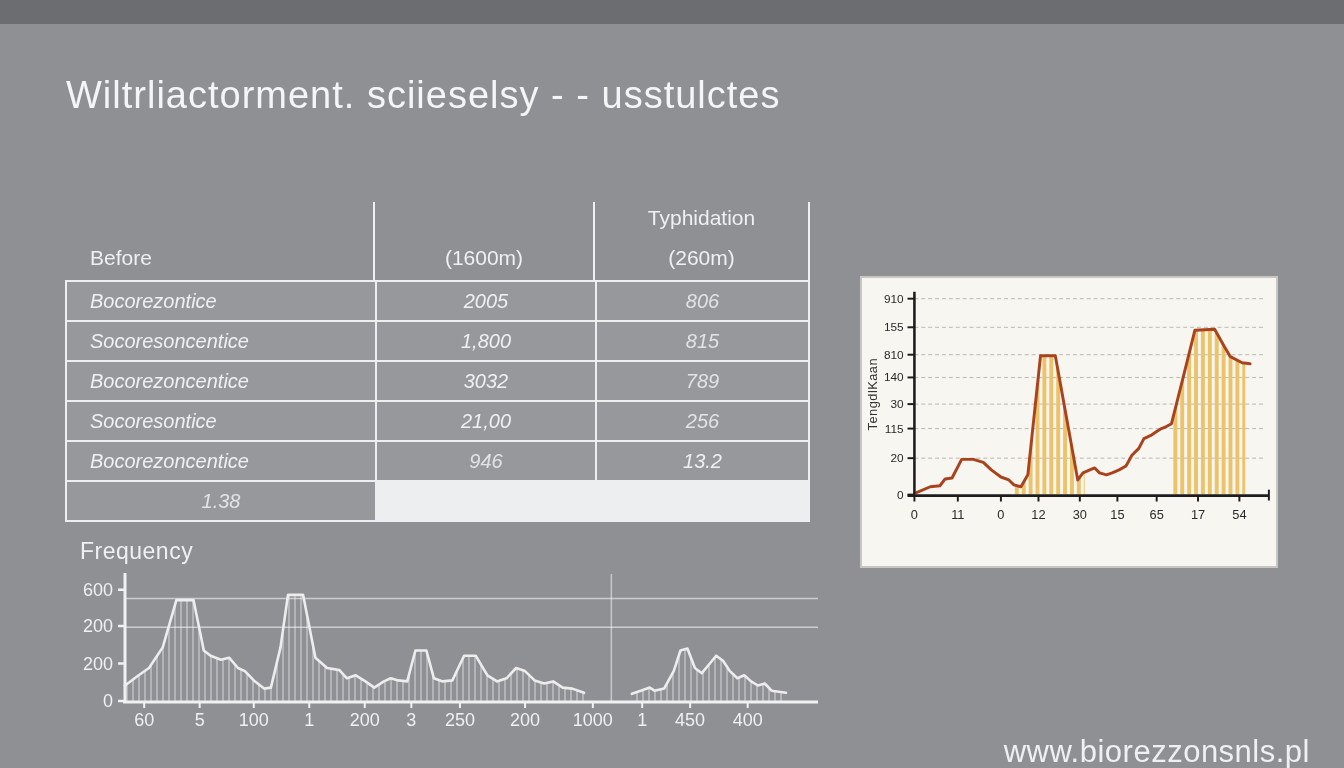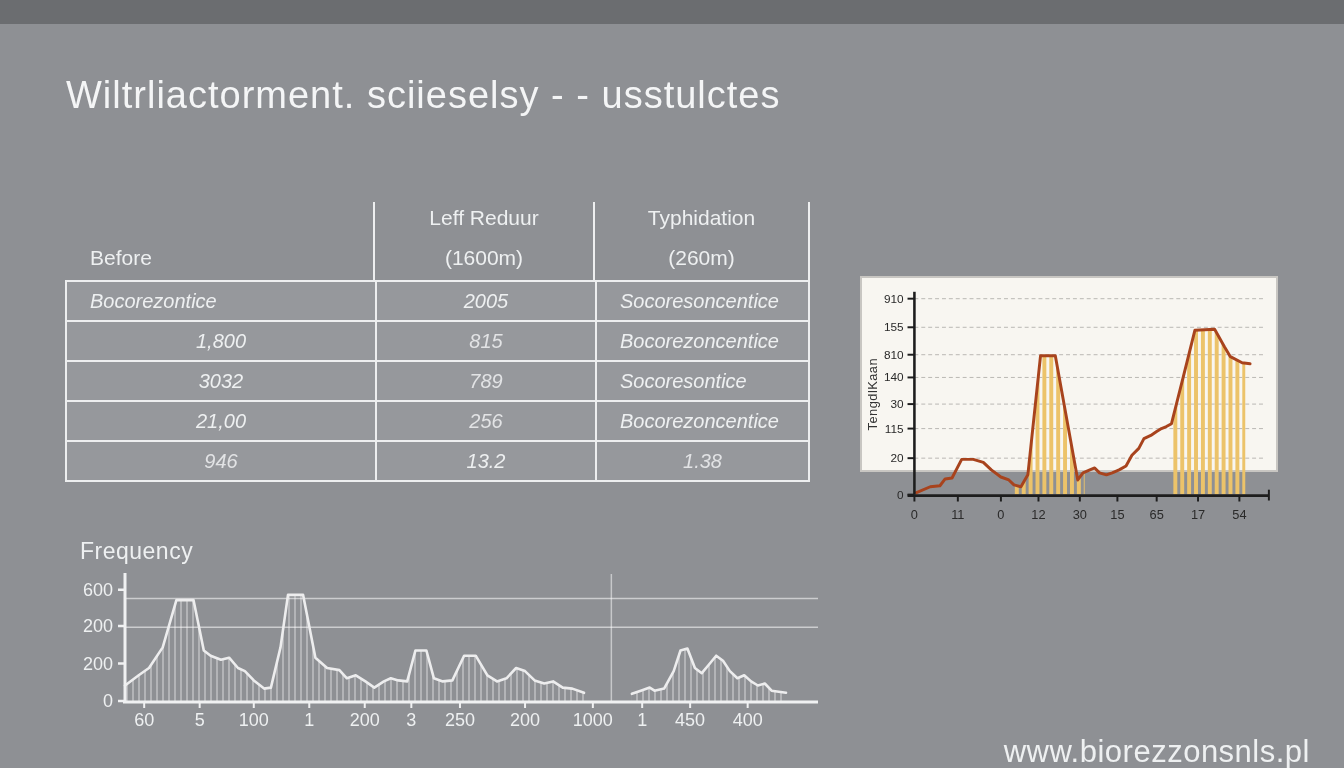"Leff Reduur" div.h1 { html: <div>Leff Reduur</div> -> none }
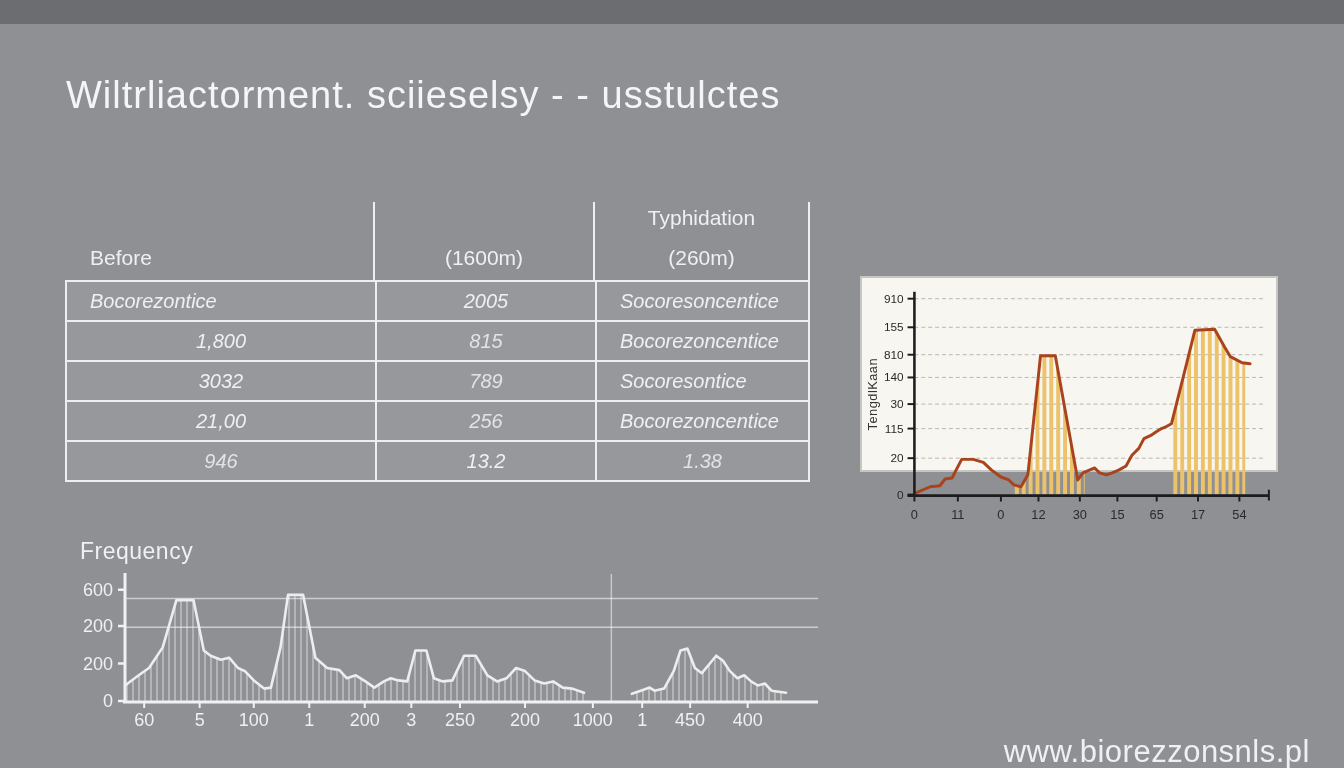"806" div.cell { html: none -> <div>806</div> }
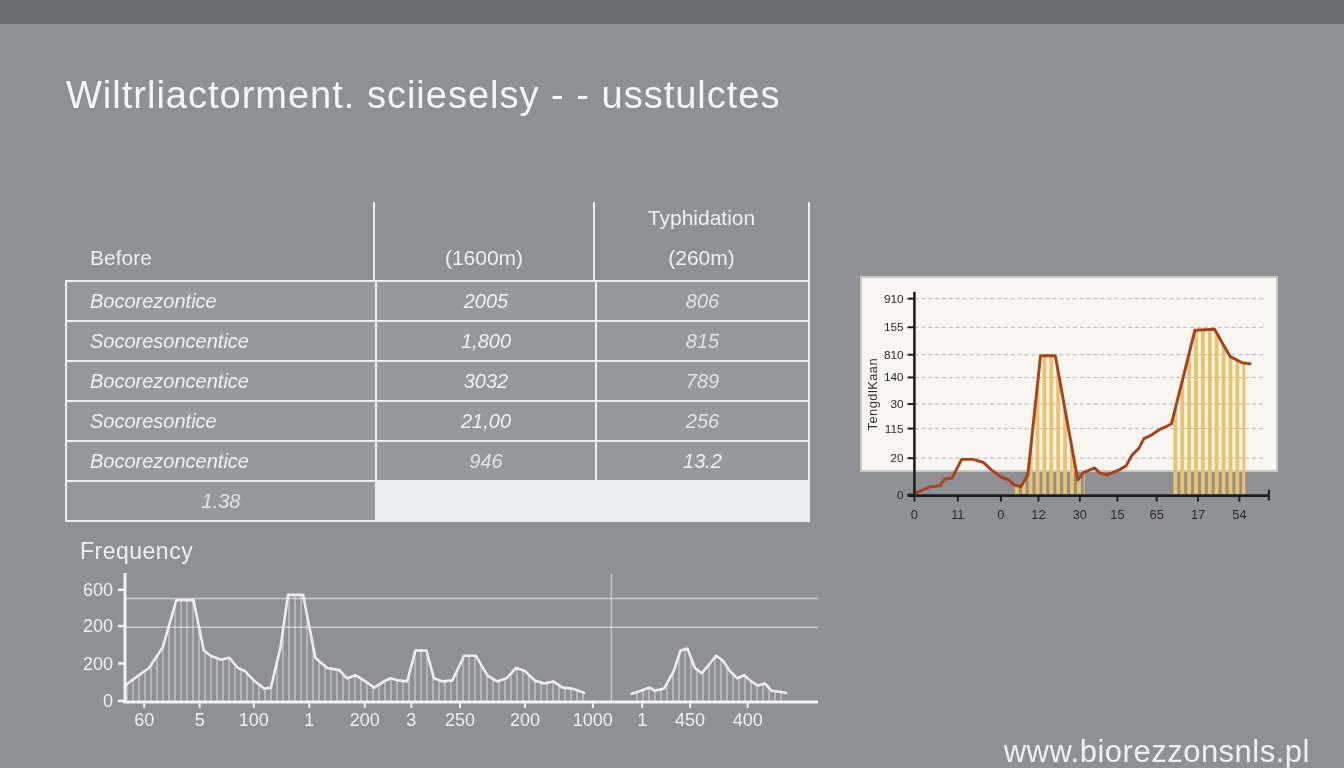"910" .right-panel { height: 196px -> 292px }
